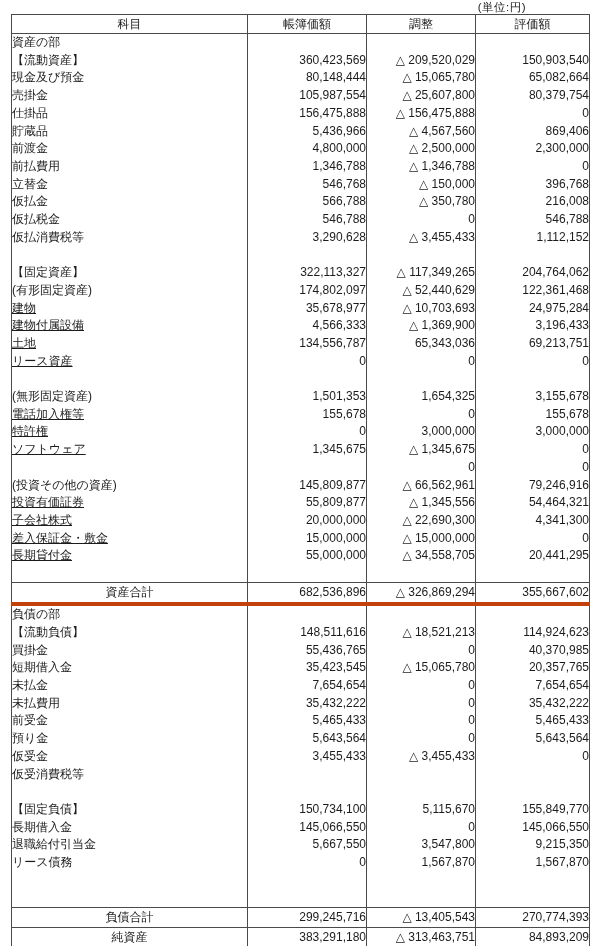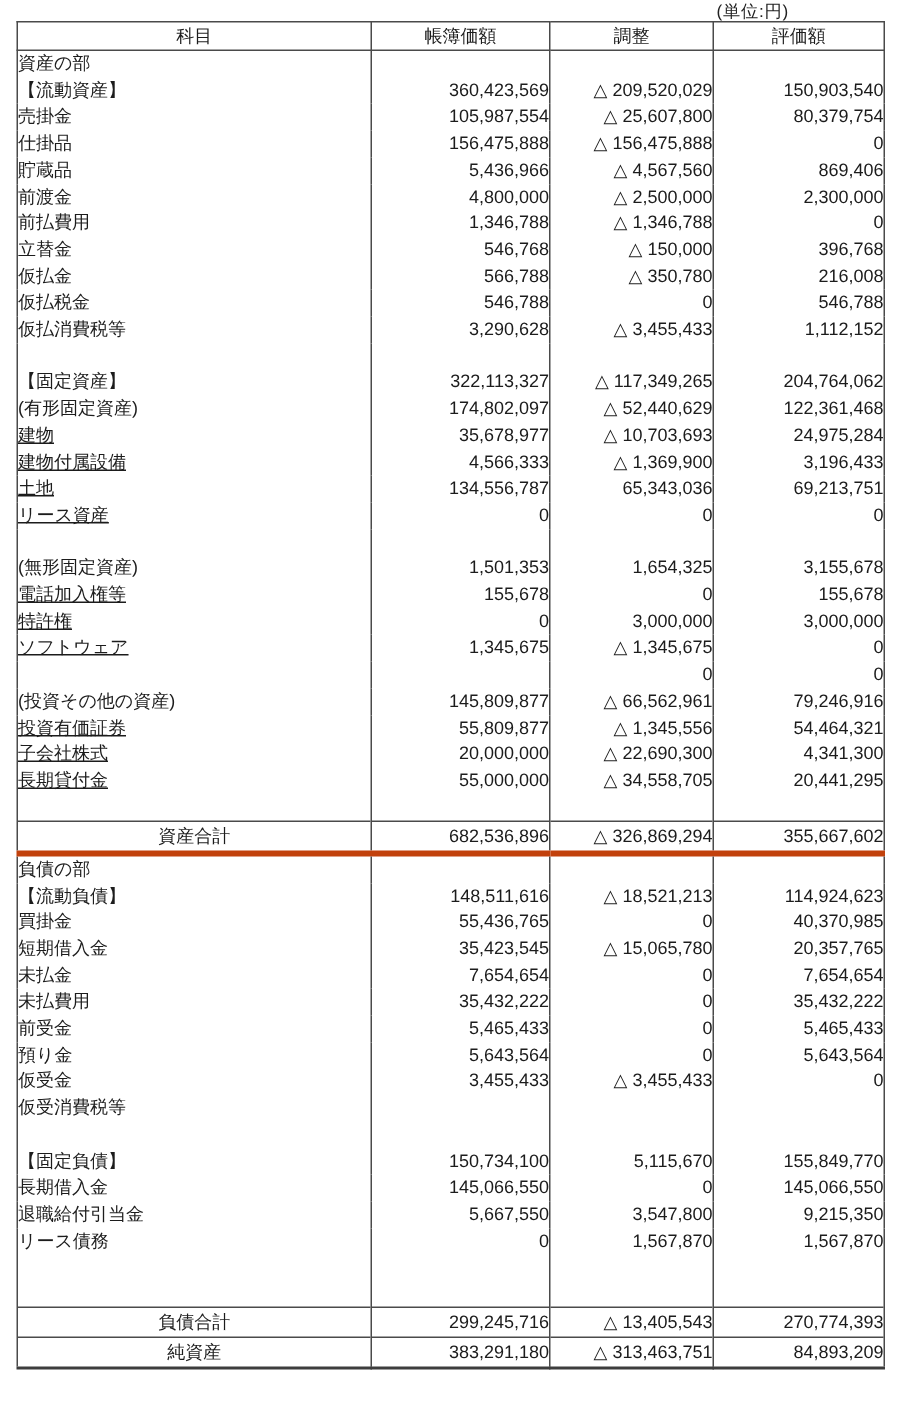"現金及び預金" tr.row-item { html: none -> <tr> <td>現金及び預金</td> <td>80,148,444</td> <td>△ 15,065,780</td> <td>65,082,664</td> </tr> }
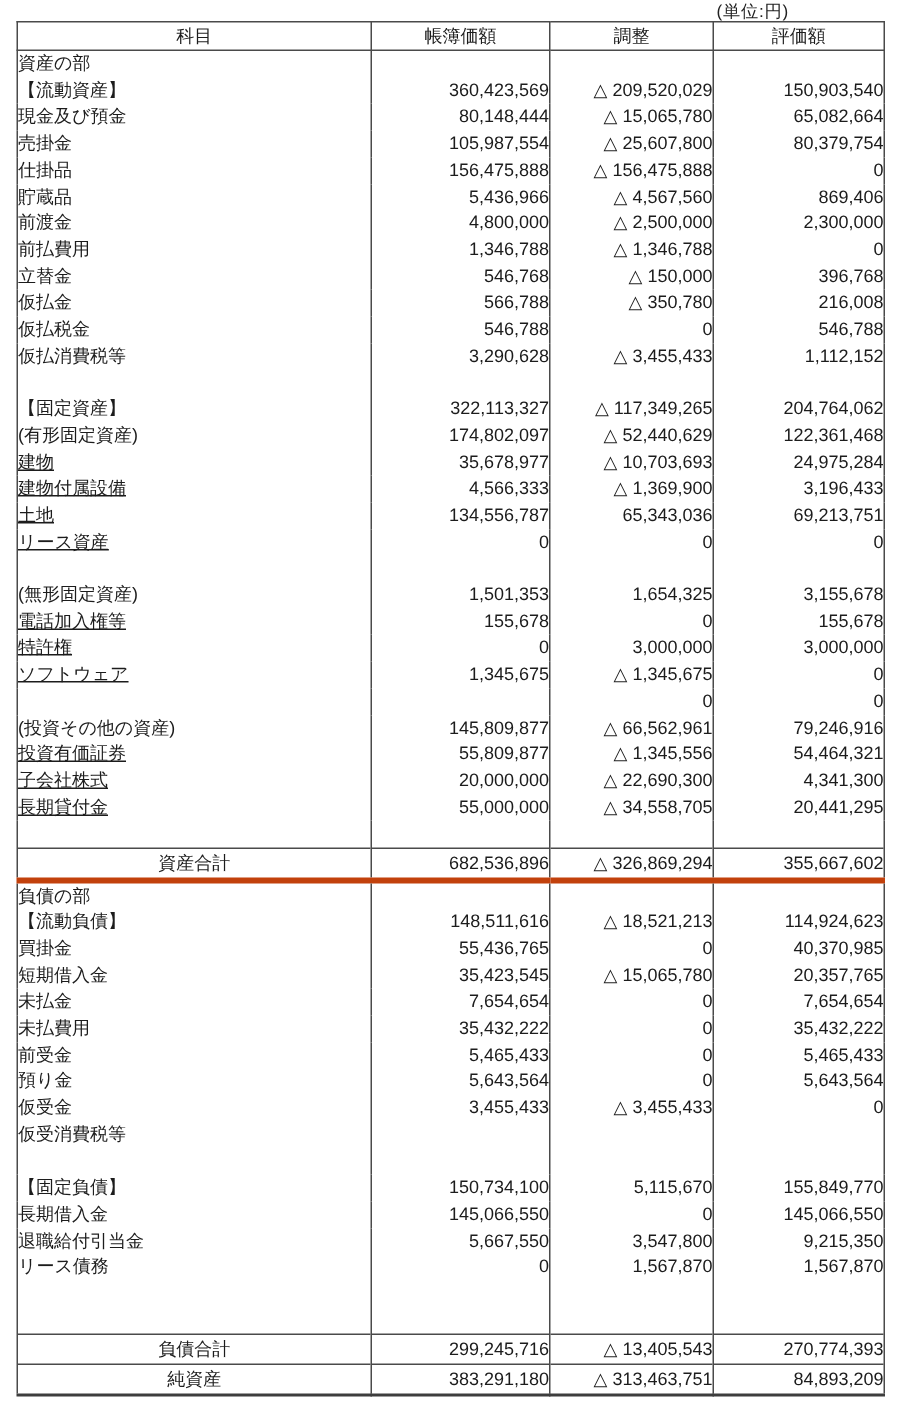"差入保証金・敷金" tr.row-item { html: none -> <tr> <td>差入保証金・敷金</td> <td>15,000,000</td> <td>△ 15,000,000</td> <td>0</td> </tr> }
